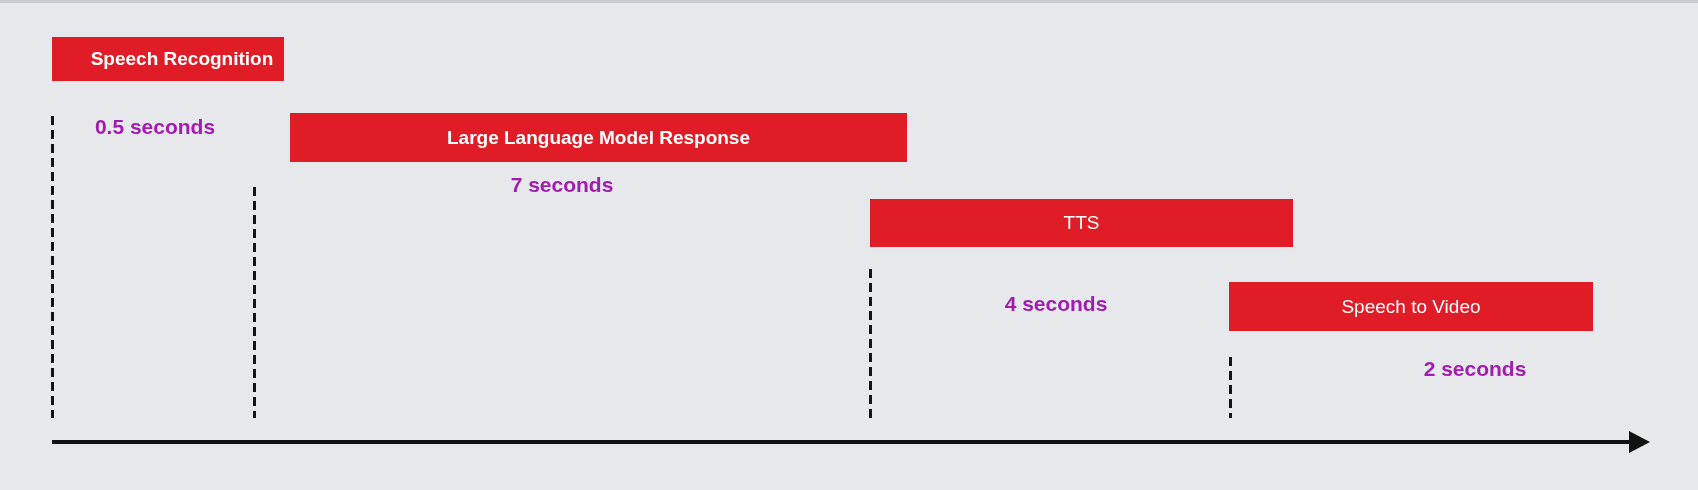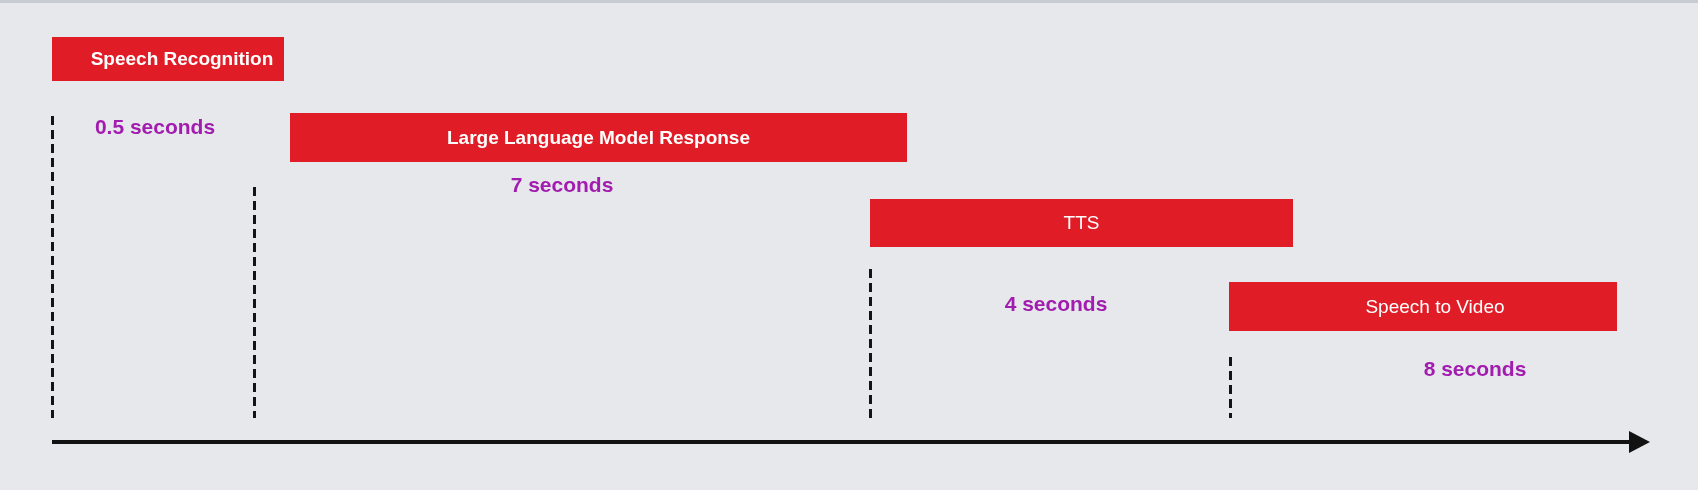"Speech to Video" .bar-stv { padding-left: 24px -> none }
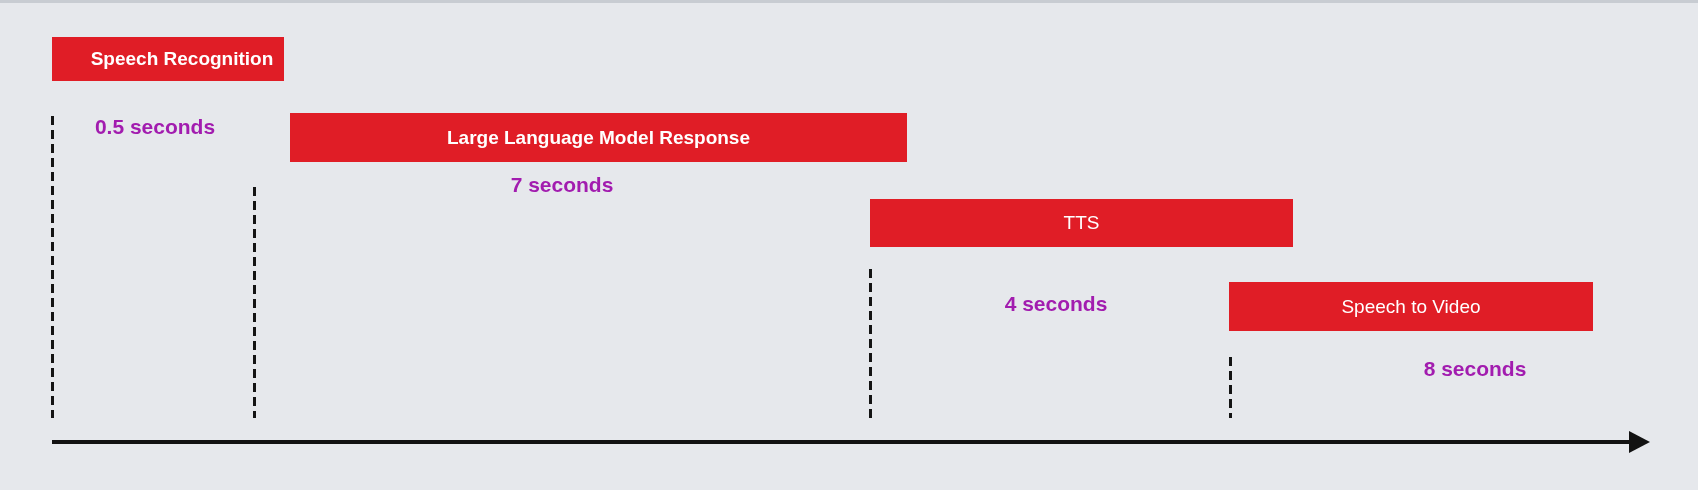"8 seconds" div.duration { text: 8 -> 2 }
